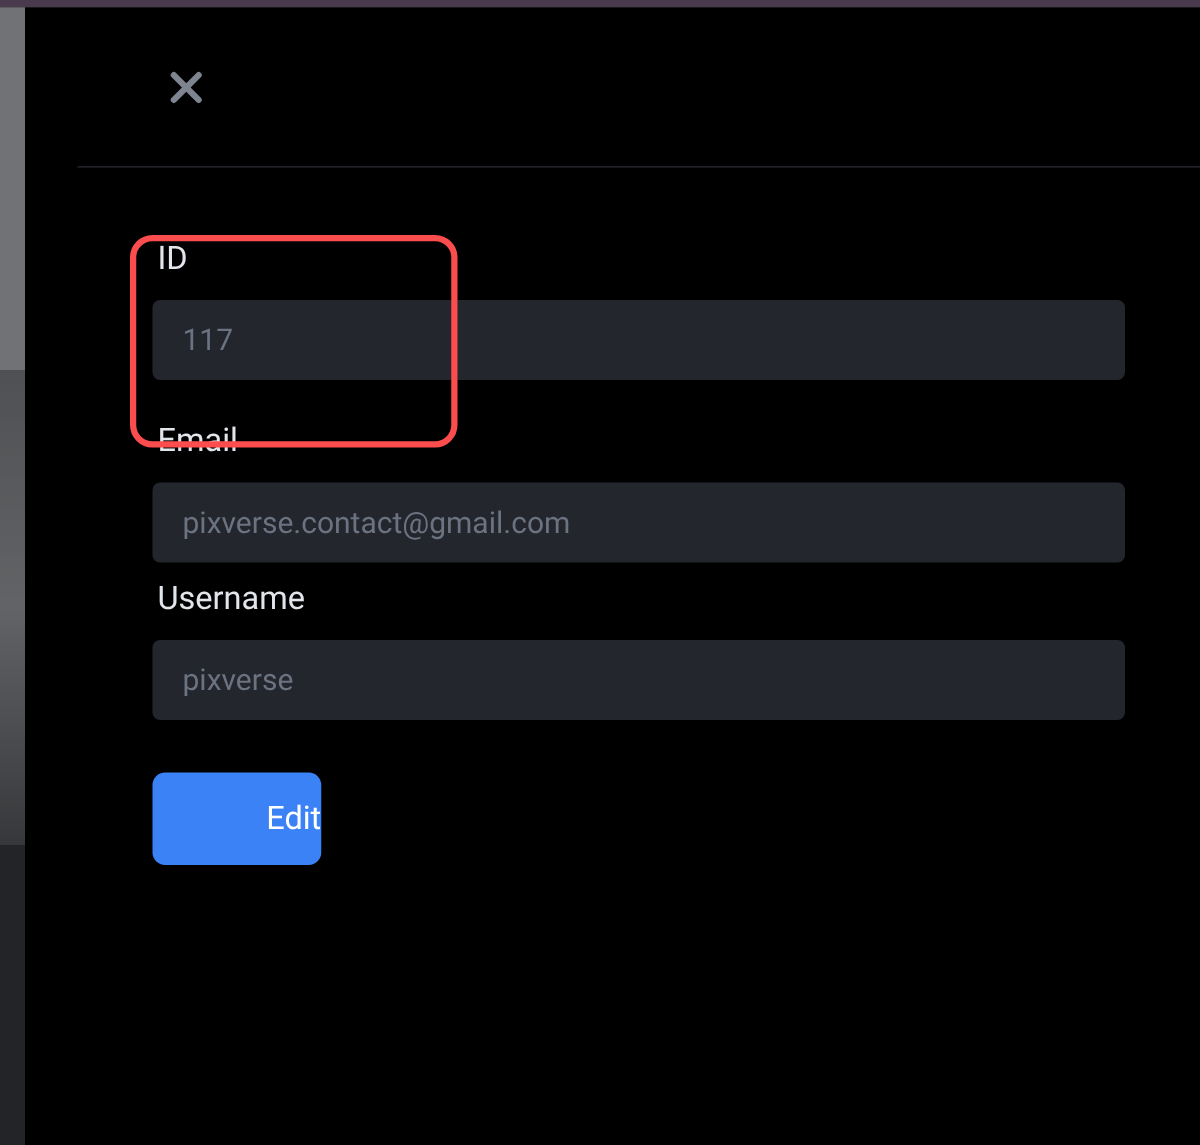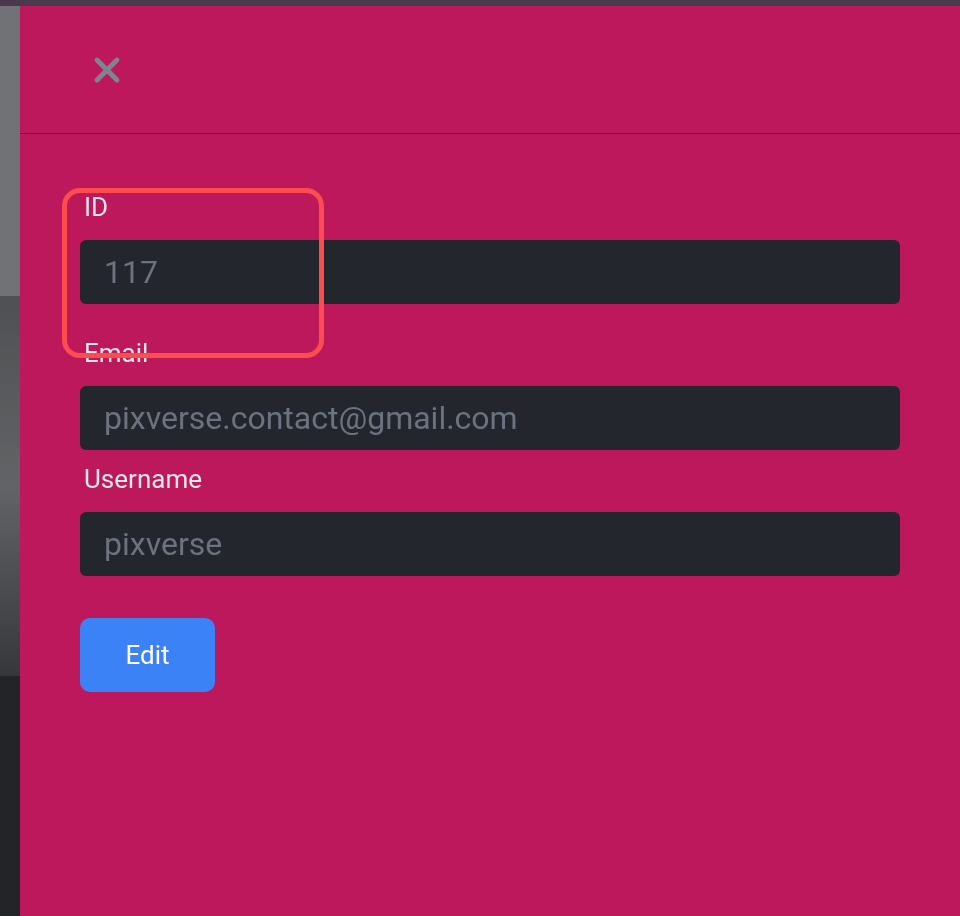"ID" .modal { background: #be185d -> #000000; padding-left: none -> 42px }
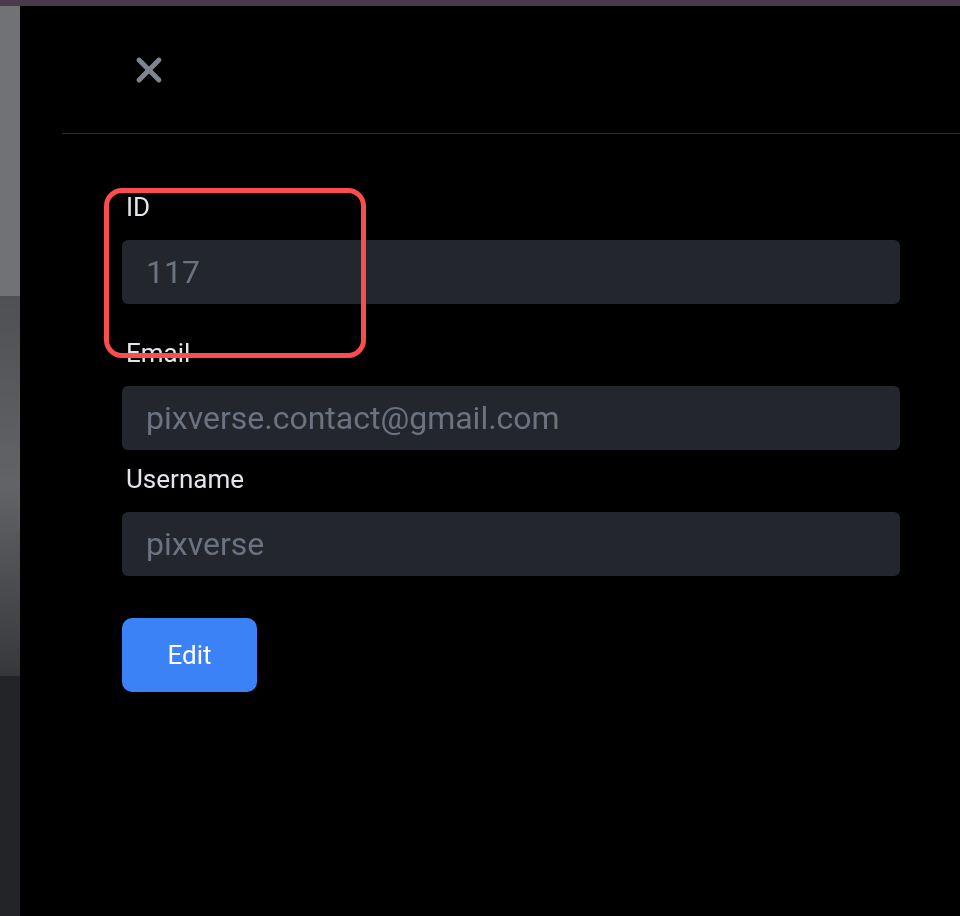"117" .field-input { font-size: 32px -> 24px }
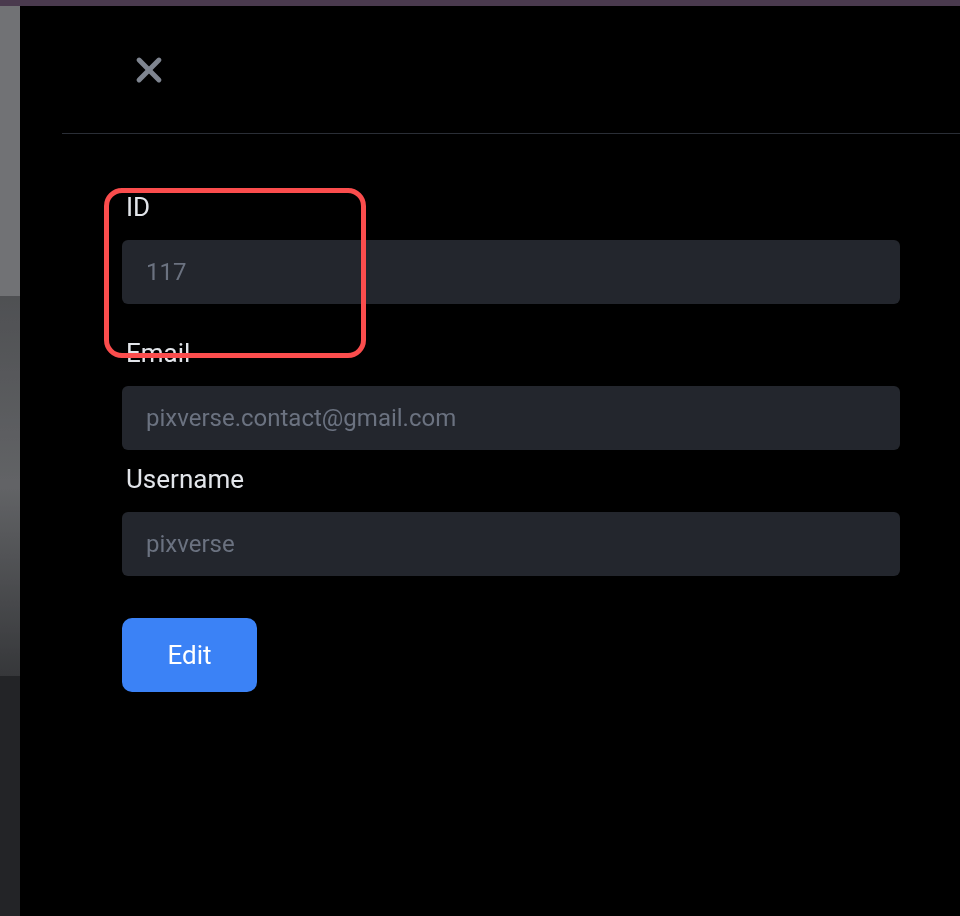"Edit" .edit-button { text-align: none -> right }
